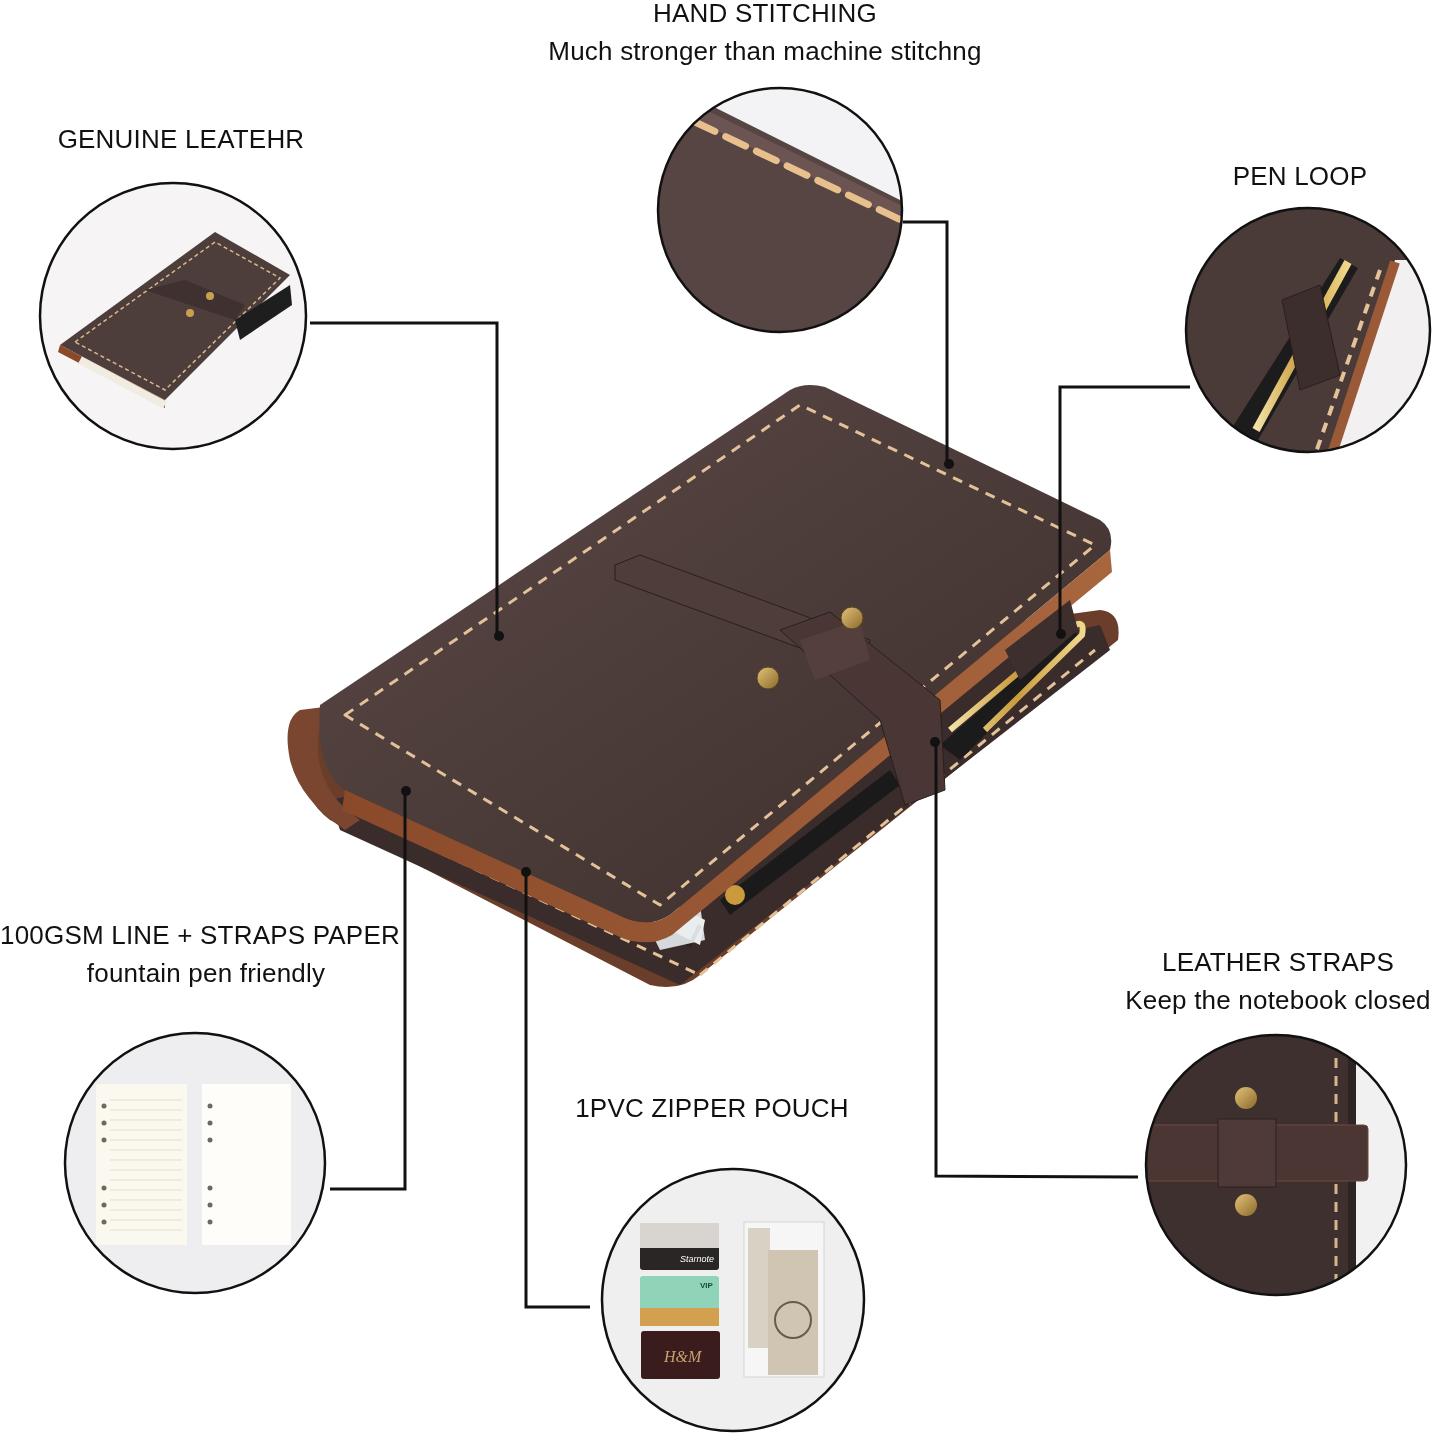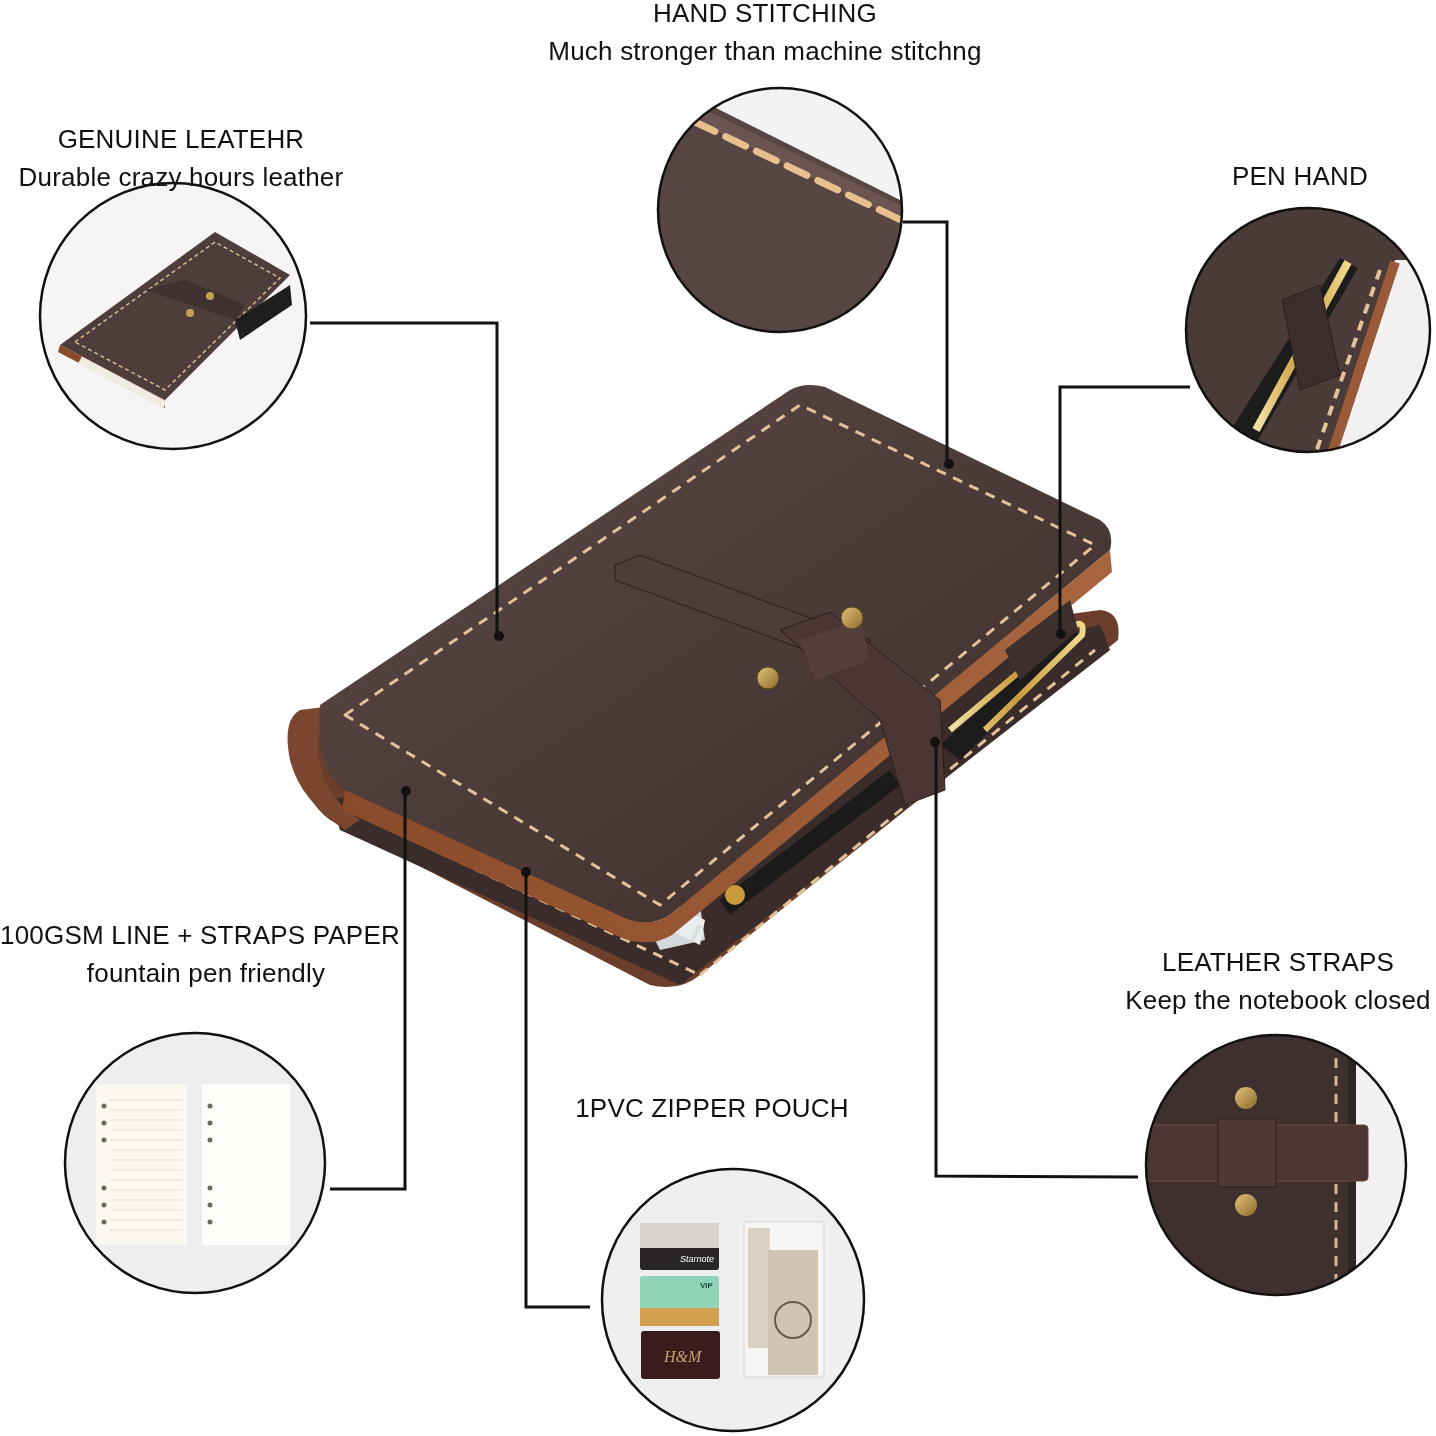"Durable crazy hours leather" span.t { html: <span>Durable crazy hours leather</span> -> none }
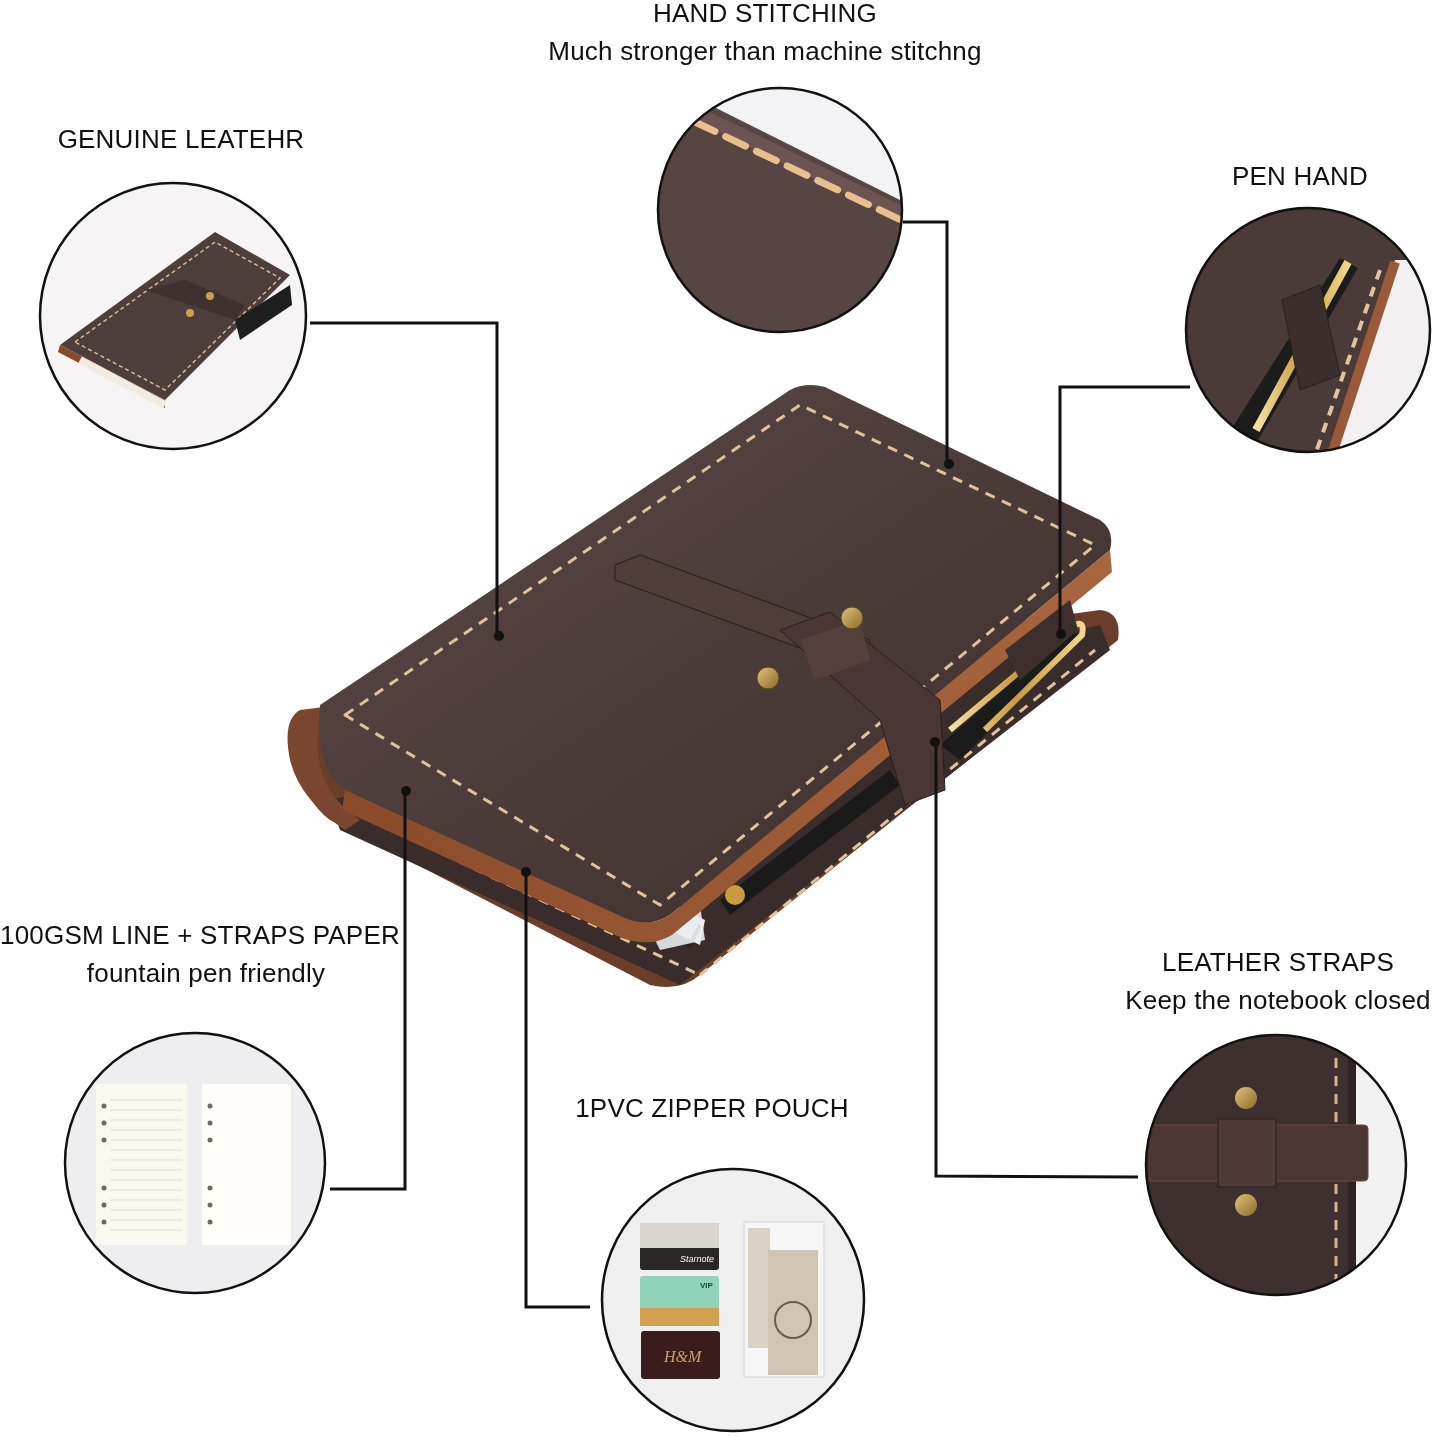"PEN HAND" span.t { text: HAND -> LOOP }
